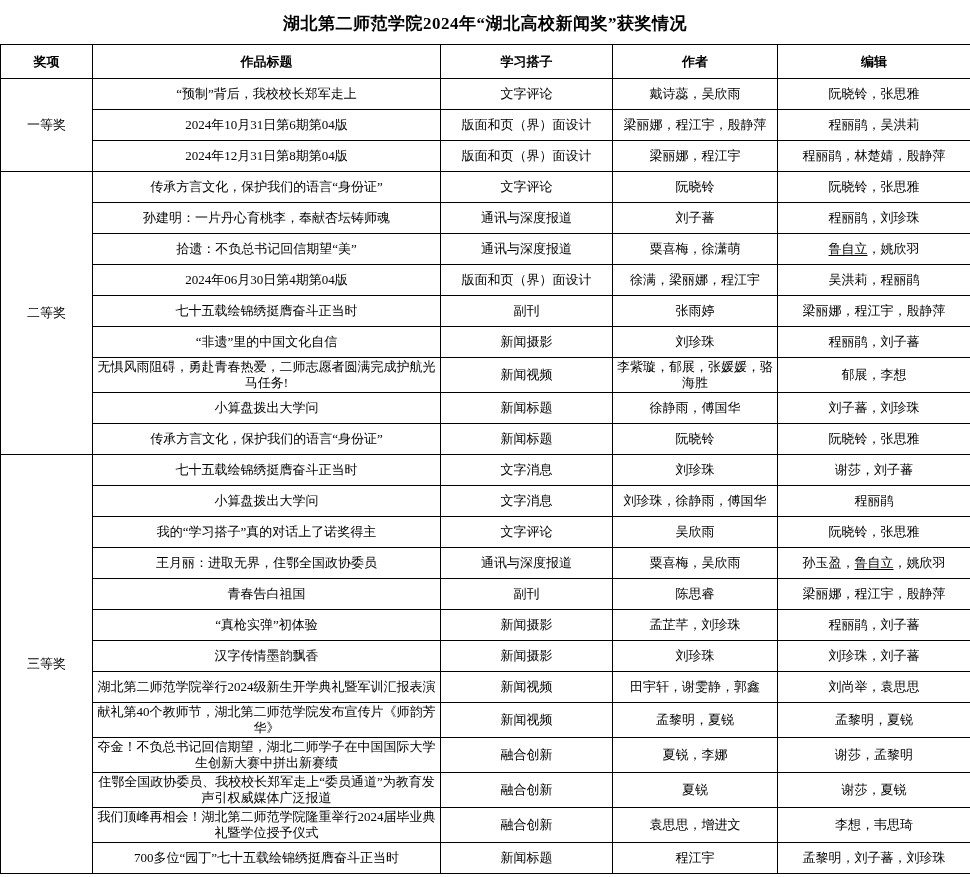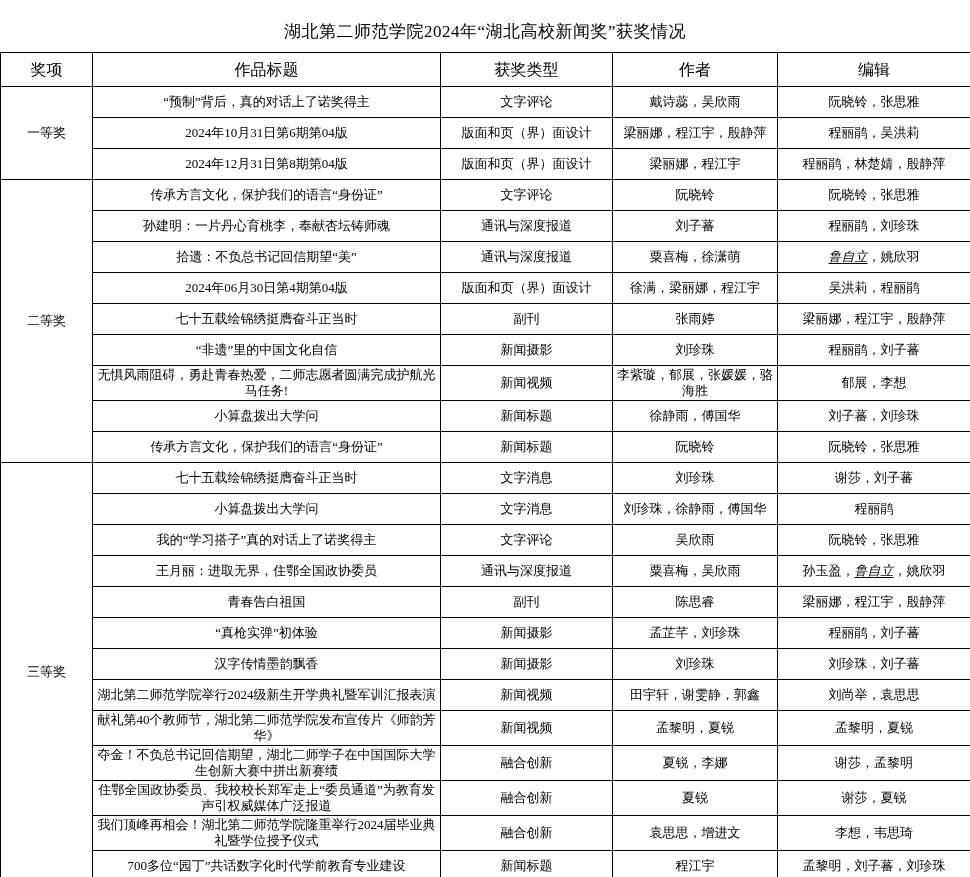"湖北第二师范学院2024年“湖北高校新闻奖”获奖情况" .page-title { font-weight: normal -> bold; padding: 20px 0 9px 0 -> 12px 0 9px 0 }
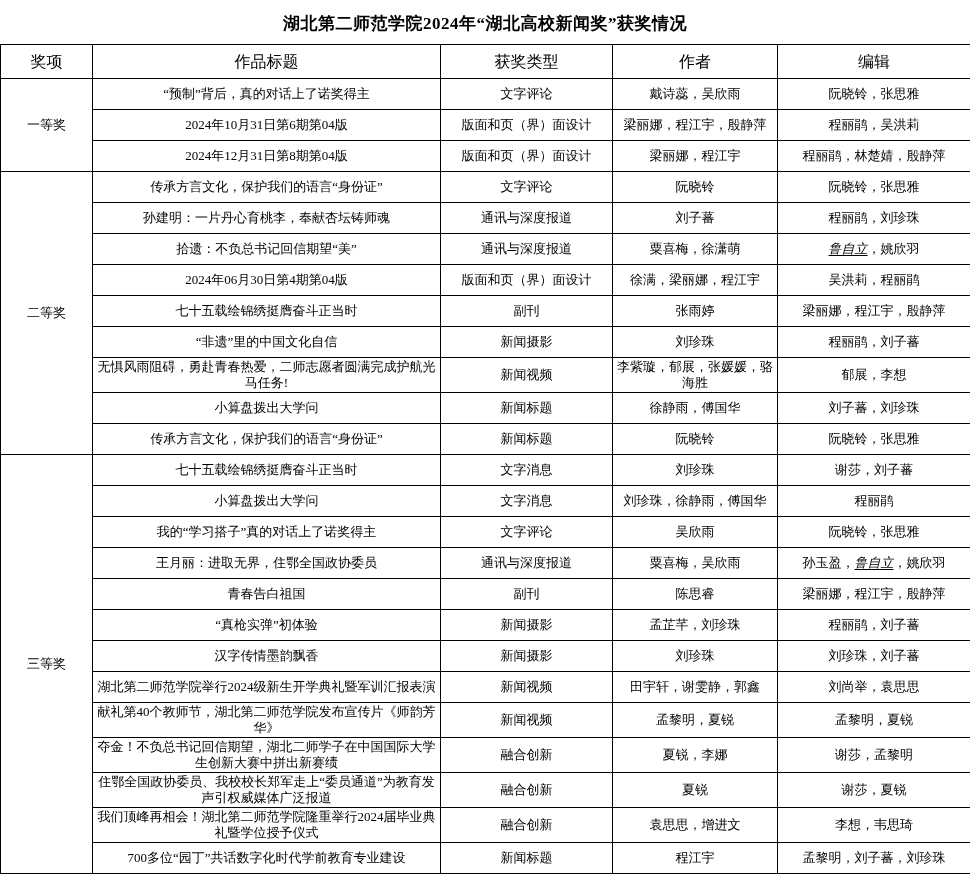"奖项" table.awards th { font-size: 16px -> 13px; font-weight: normal -> bold }
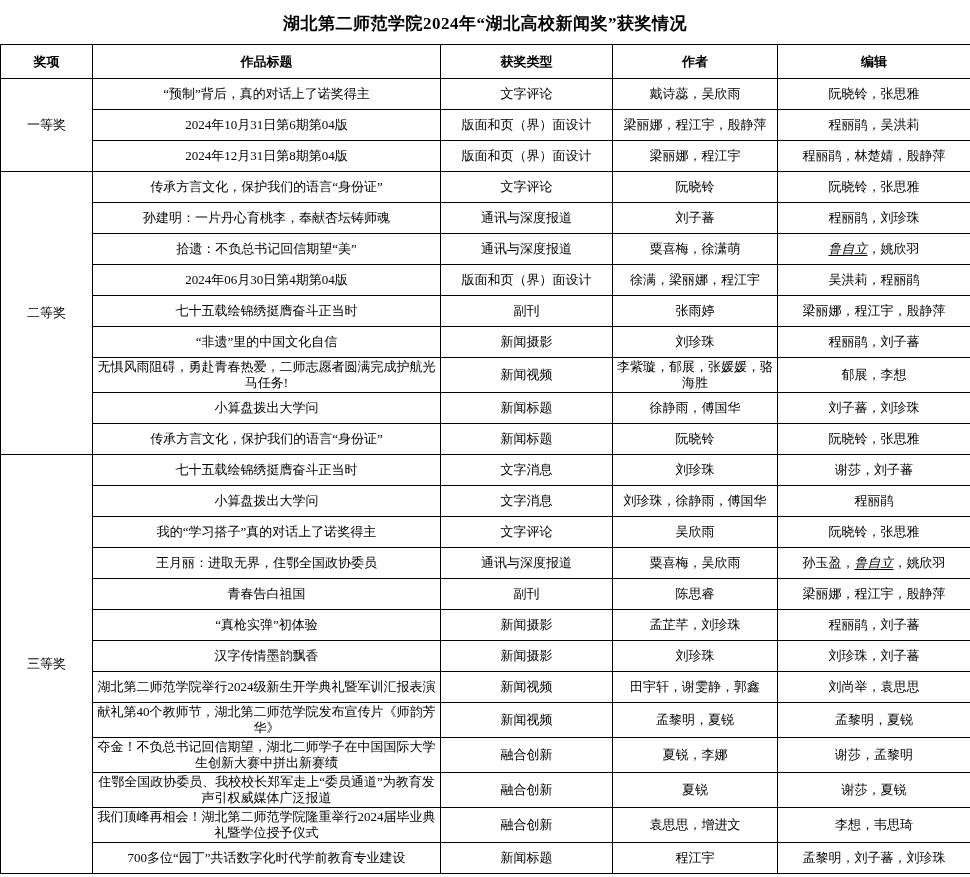"获奖类型" th { text: 获奖类型 -> 学习搭子 }
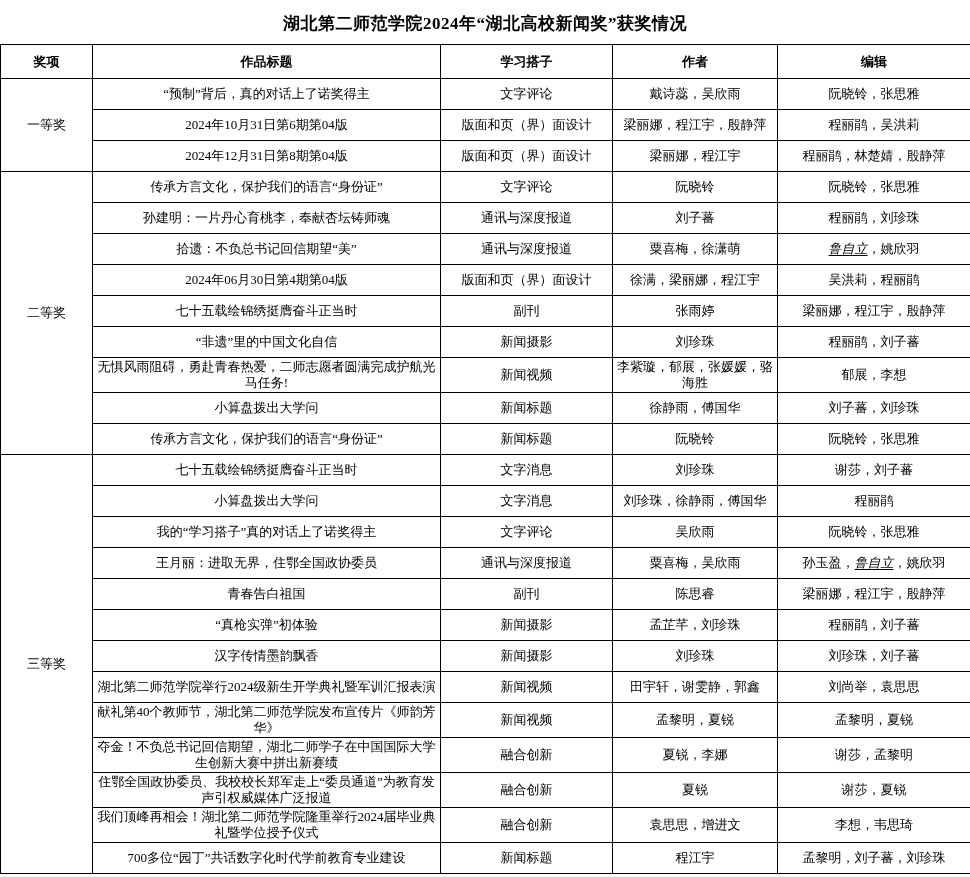"“预制”背后，真的对话上了诺奖得主" td { text: 真的对话上了诺奖得主 -> 我校校长郑军走上 }
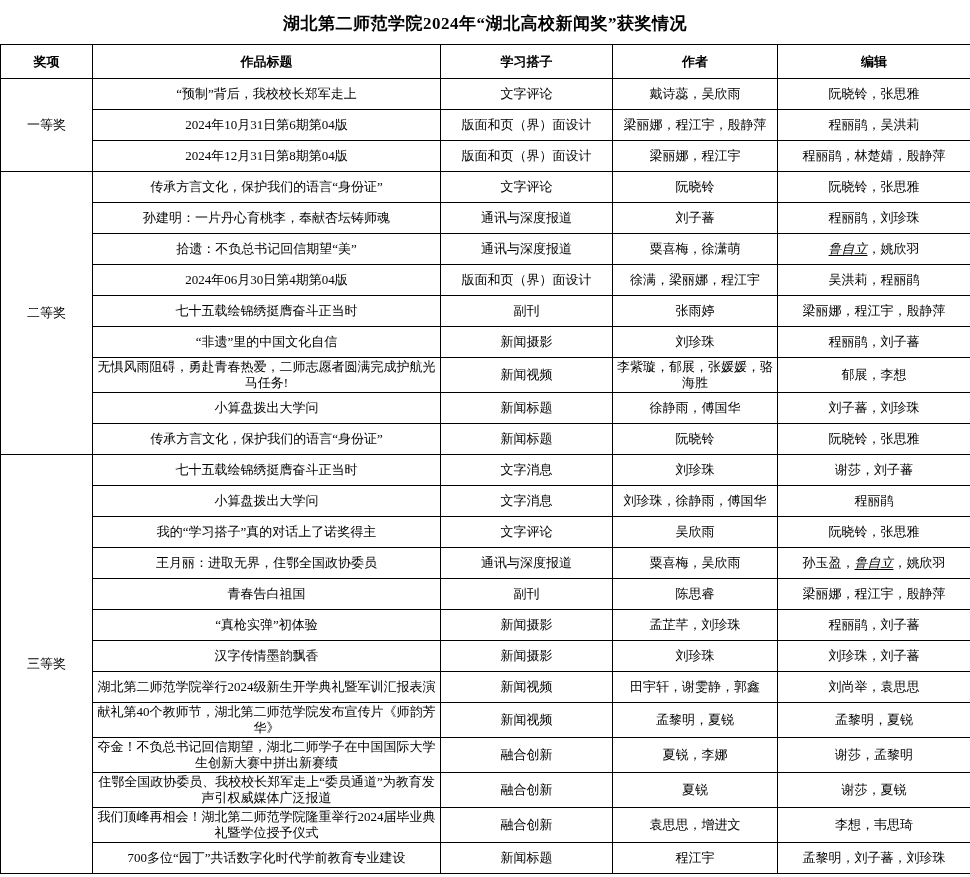"鲁自立" u.underlined-name { font-style: italic -> none }
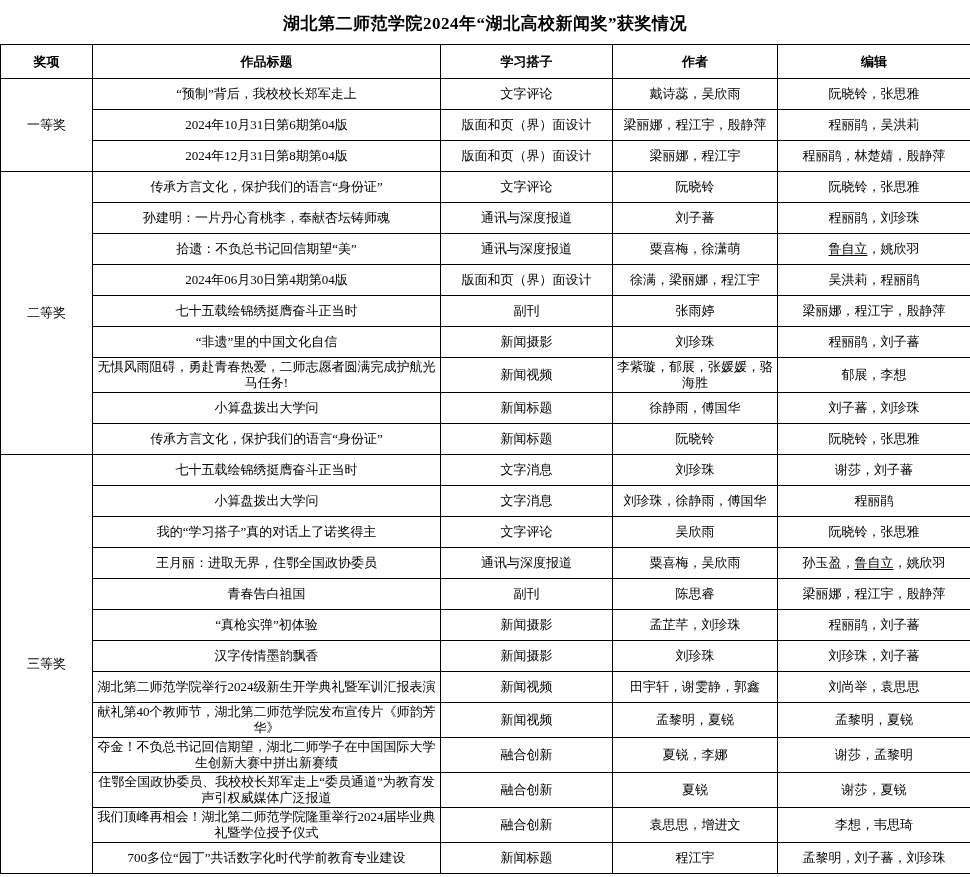"700多位“园丁”共话数字化时代学前教育专业建设" td { text: 共话数字化时代学前教育专业建设 -> 七十五载绘锦绣挺膺奋斗正当时 }
